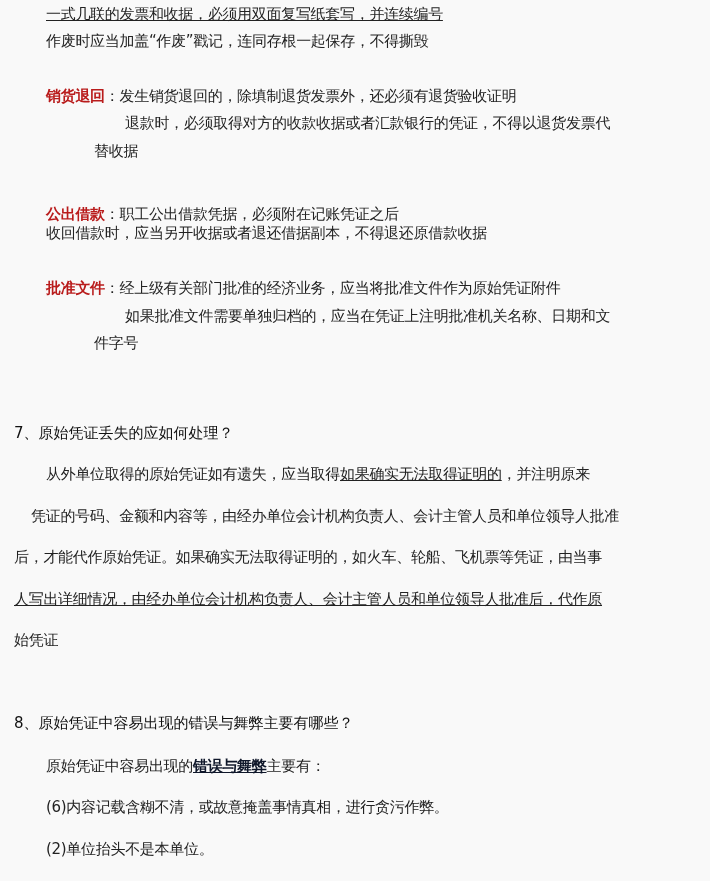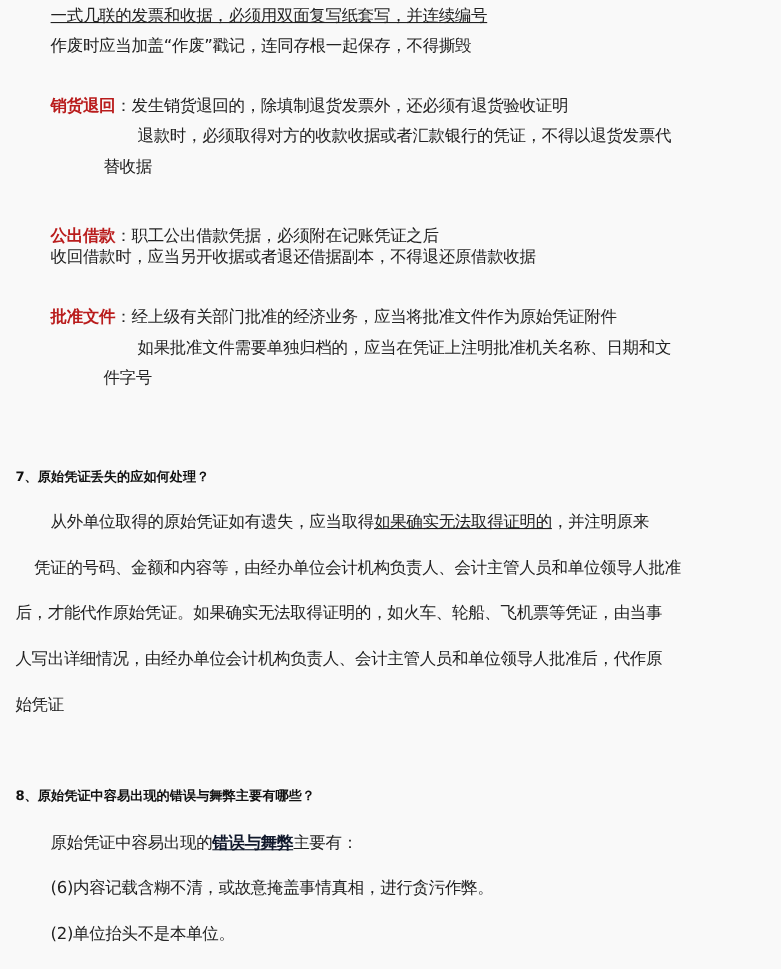"7、原始凭证丢失的应如何处理？" .heading { font-size: 12px -> 15px; font-weight: bold -> normal }
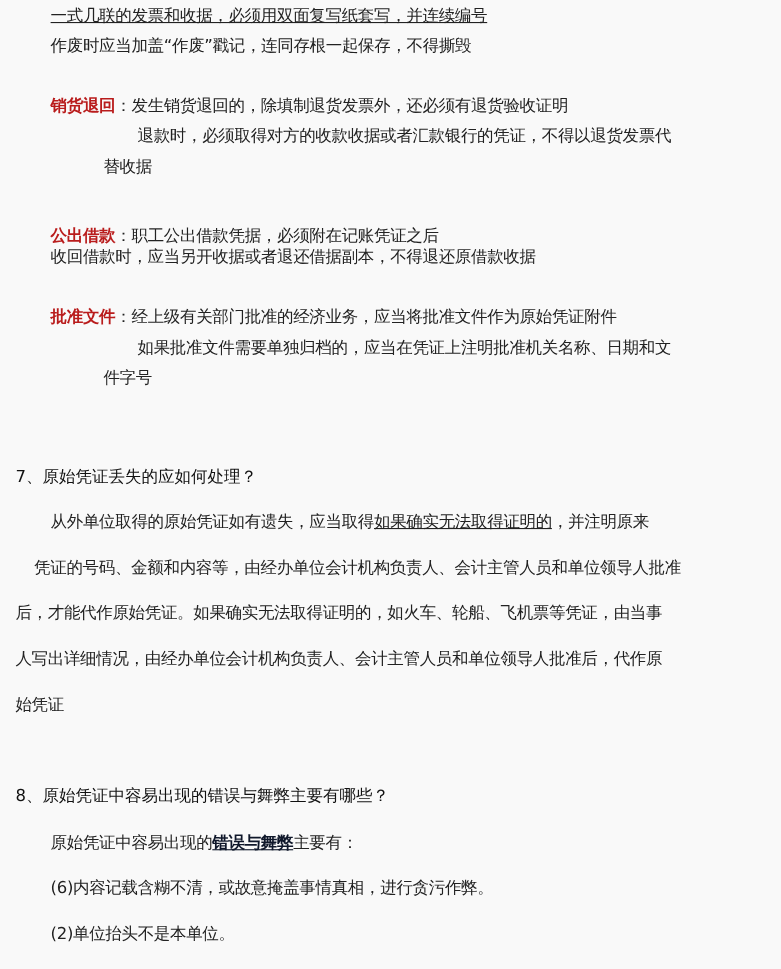"人写出详细情况，由经办单位会计机构负责人、会计主管人员和单位领导人批准后，代作原" div.line { text-decoration: none -> underline }
